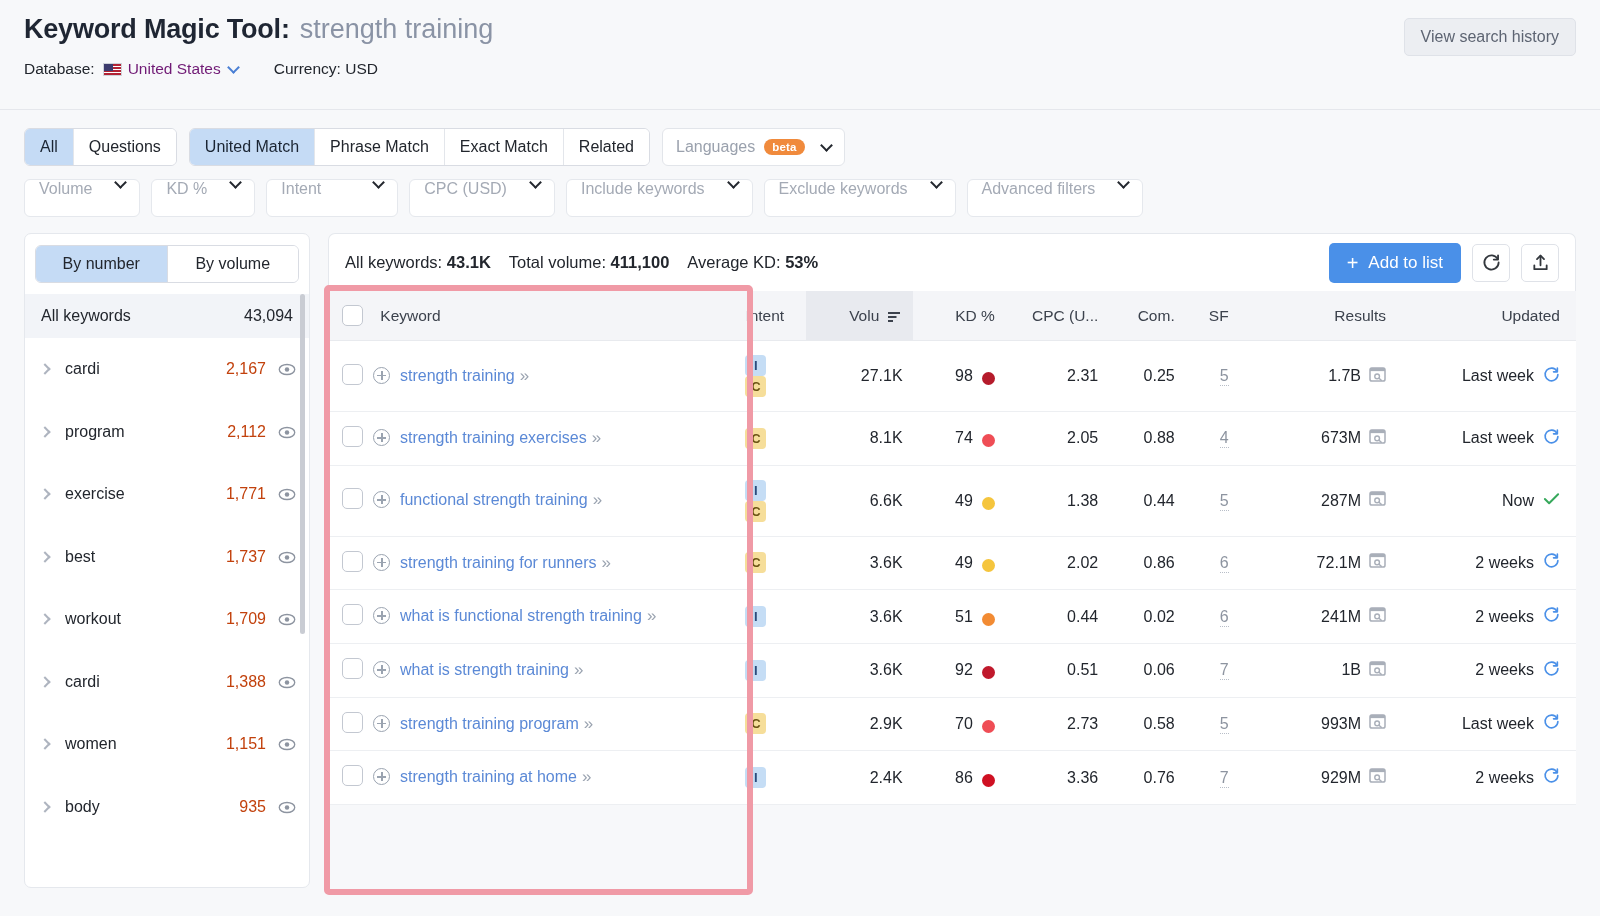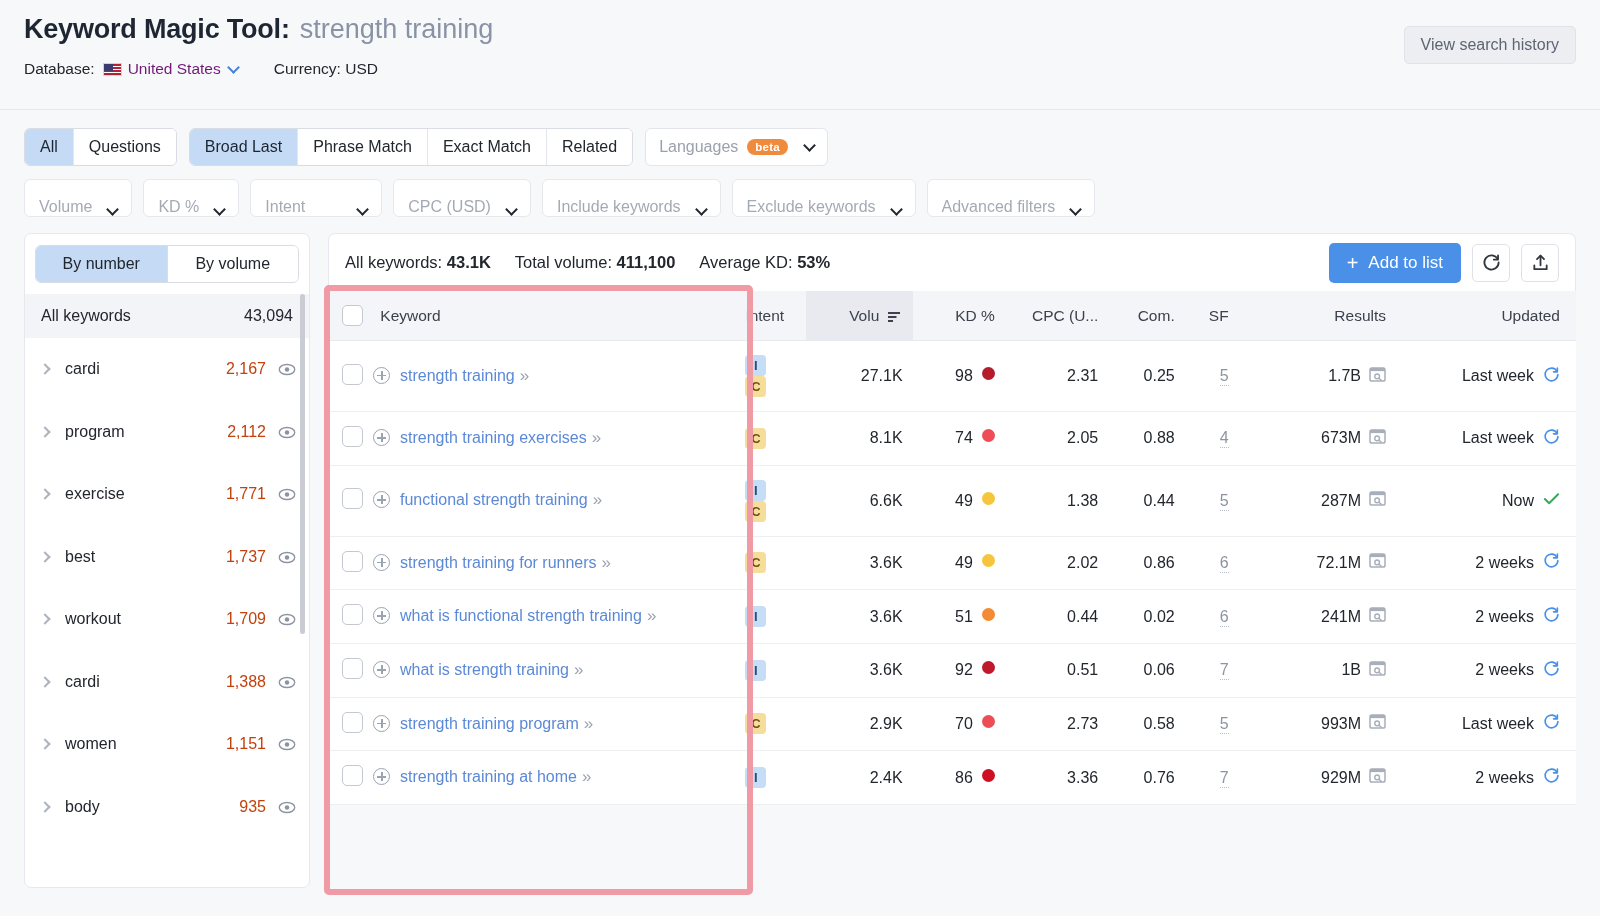"View search history" .view-history { top: 26px -> 18px }
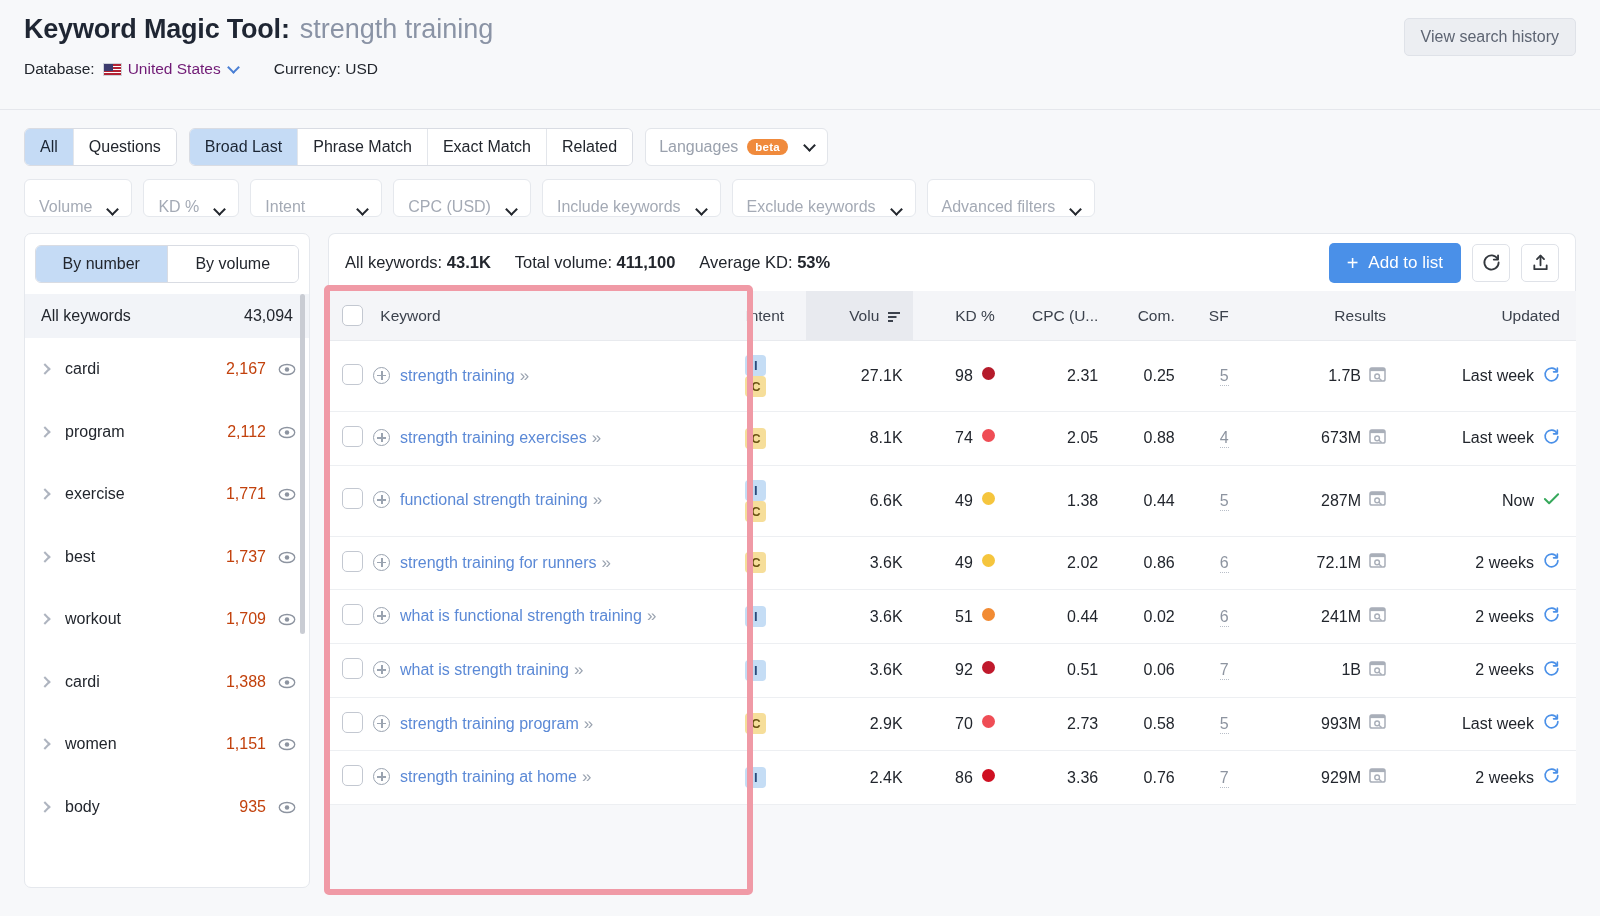"Broad Last" div.seg { text: Broad Last -> United Match }
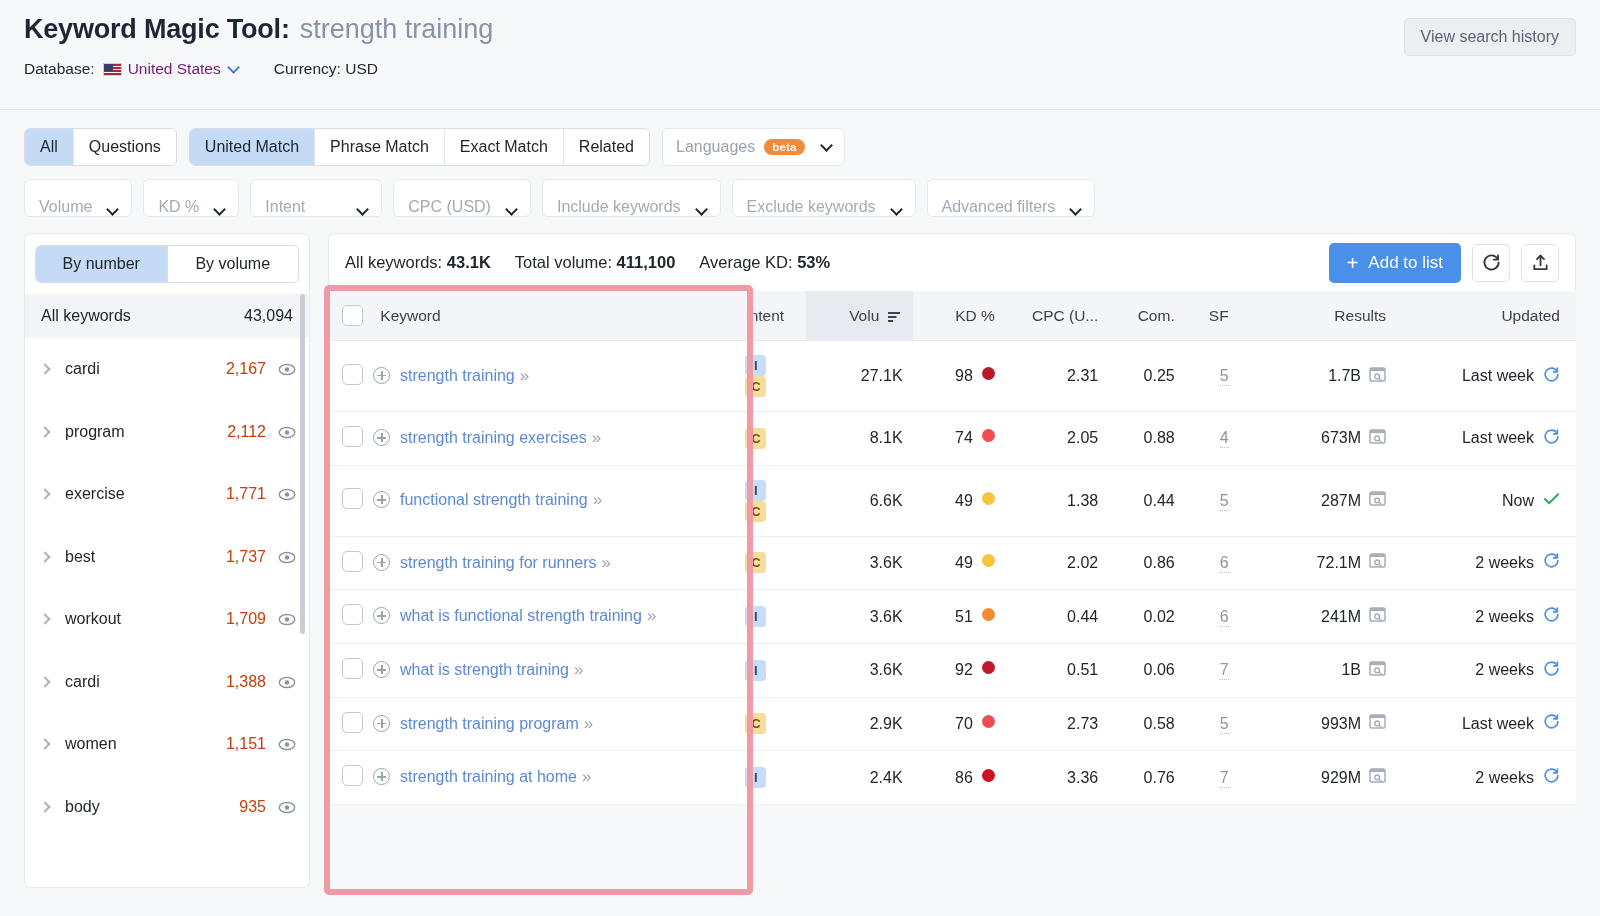"Volume" .fbtn { align-items: flex-end -> flex-start; gap: 8px -> 16px }
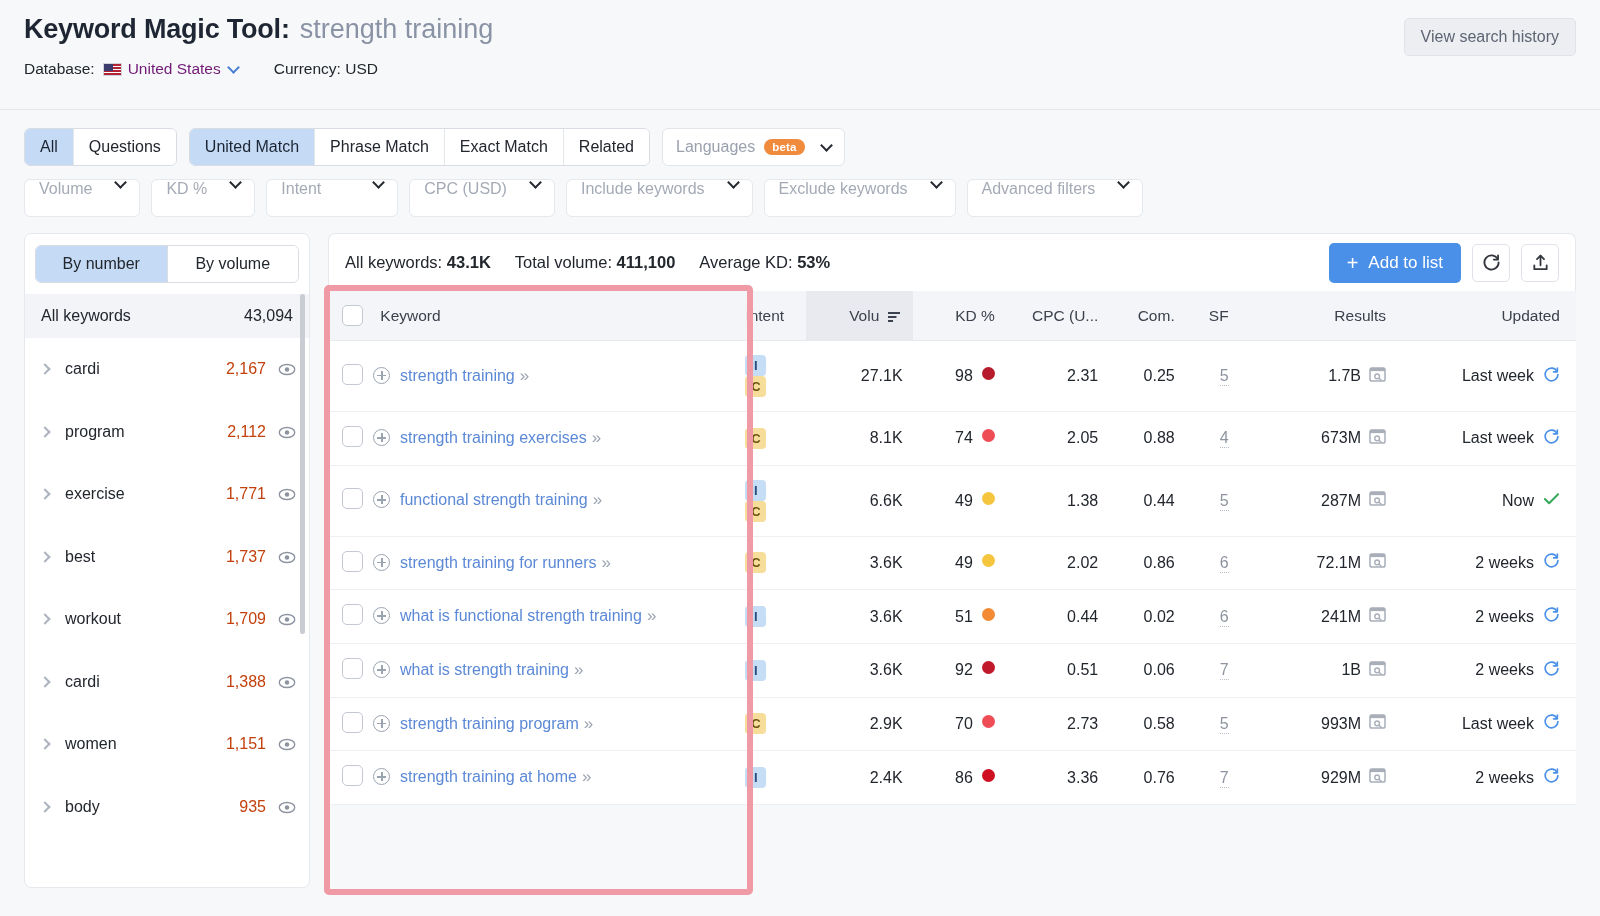"All keywords: 43.1K" .summary-stats { gap: 24px -> 18px }
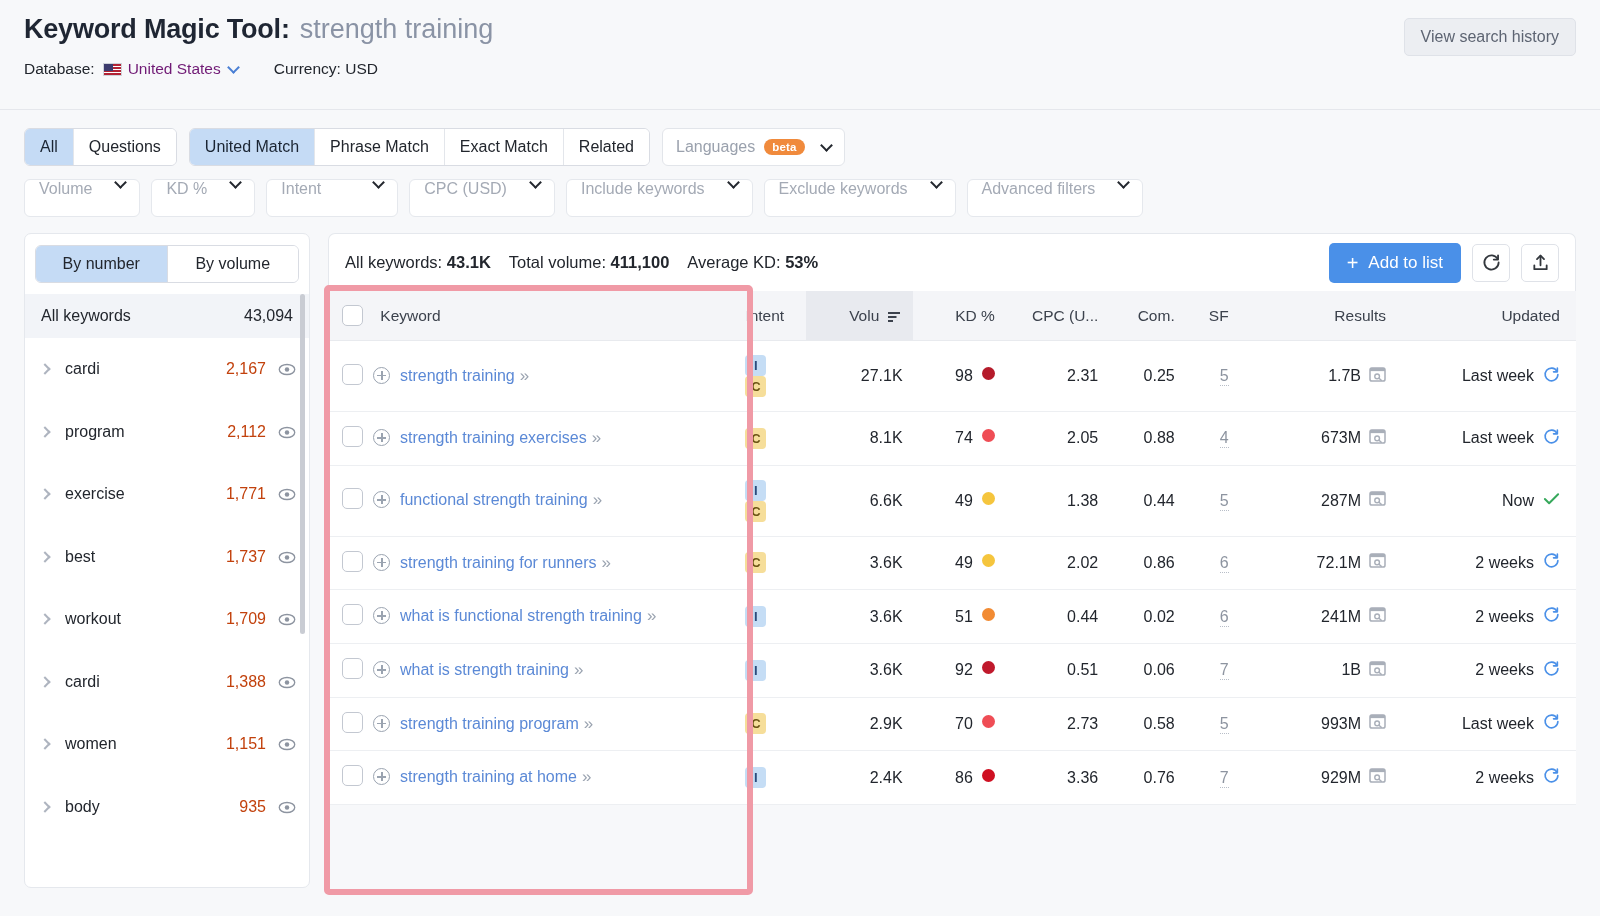"98" .kd-wrap { align-items: flex-start -> flex-end }
